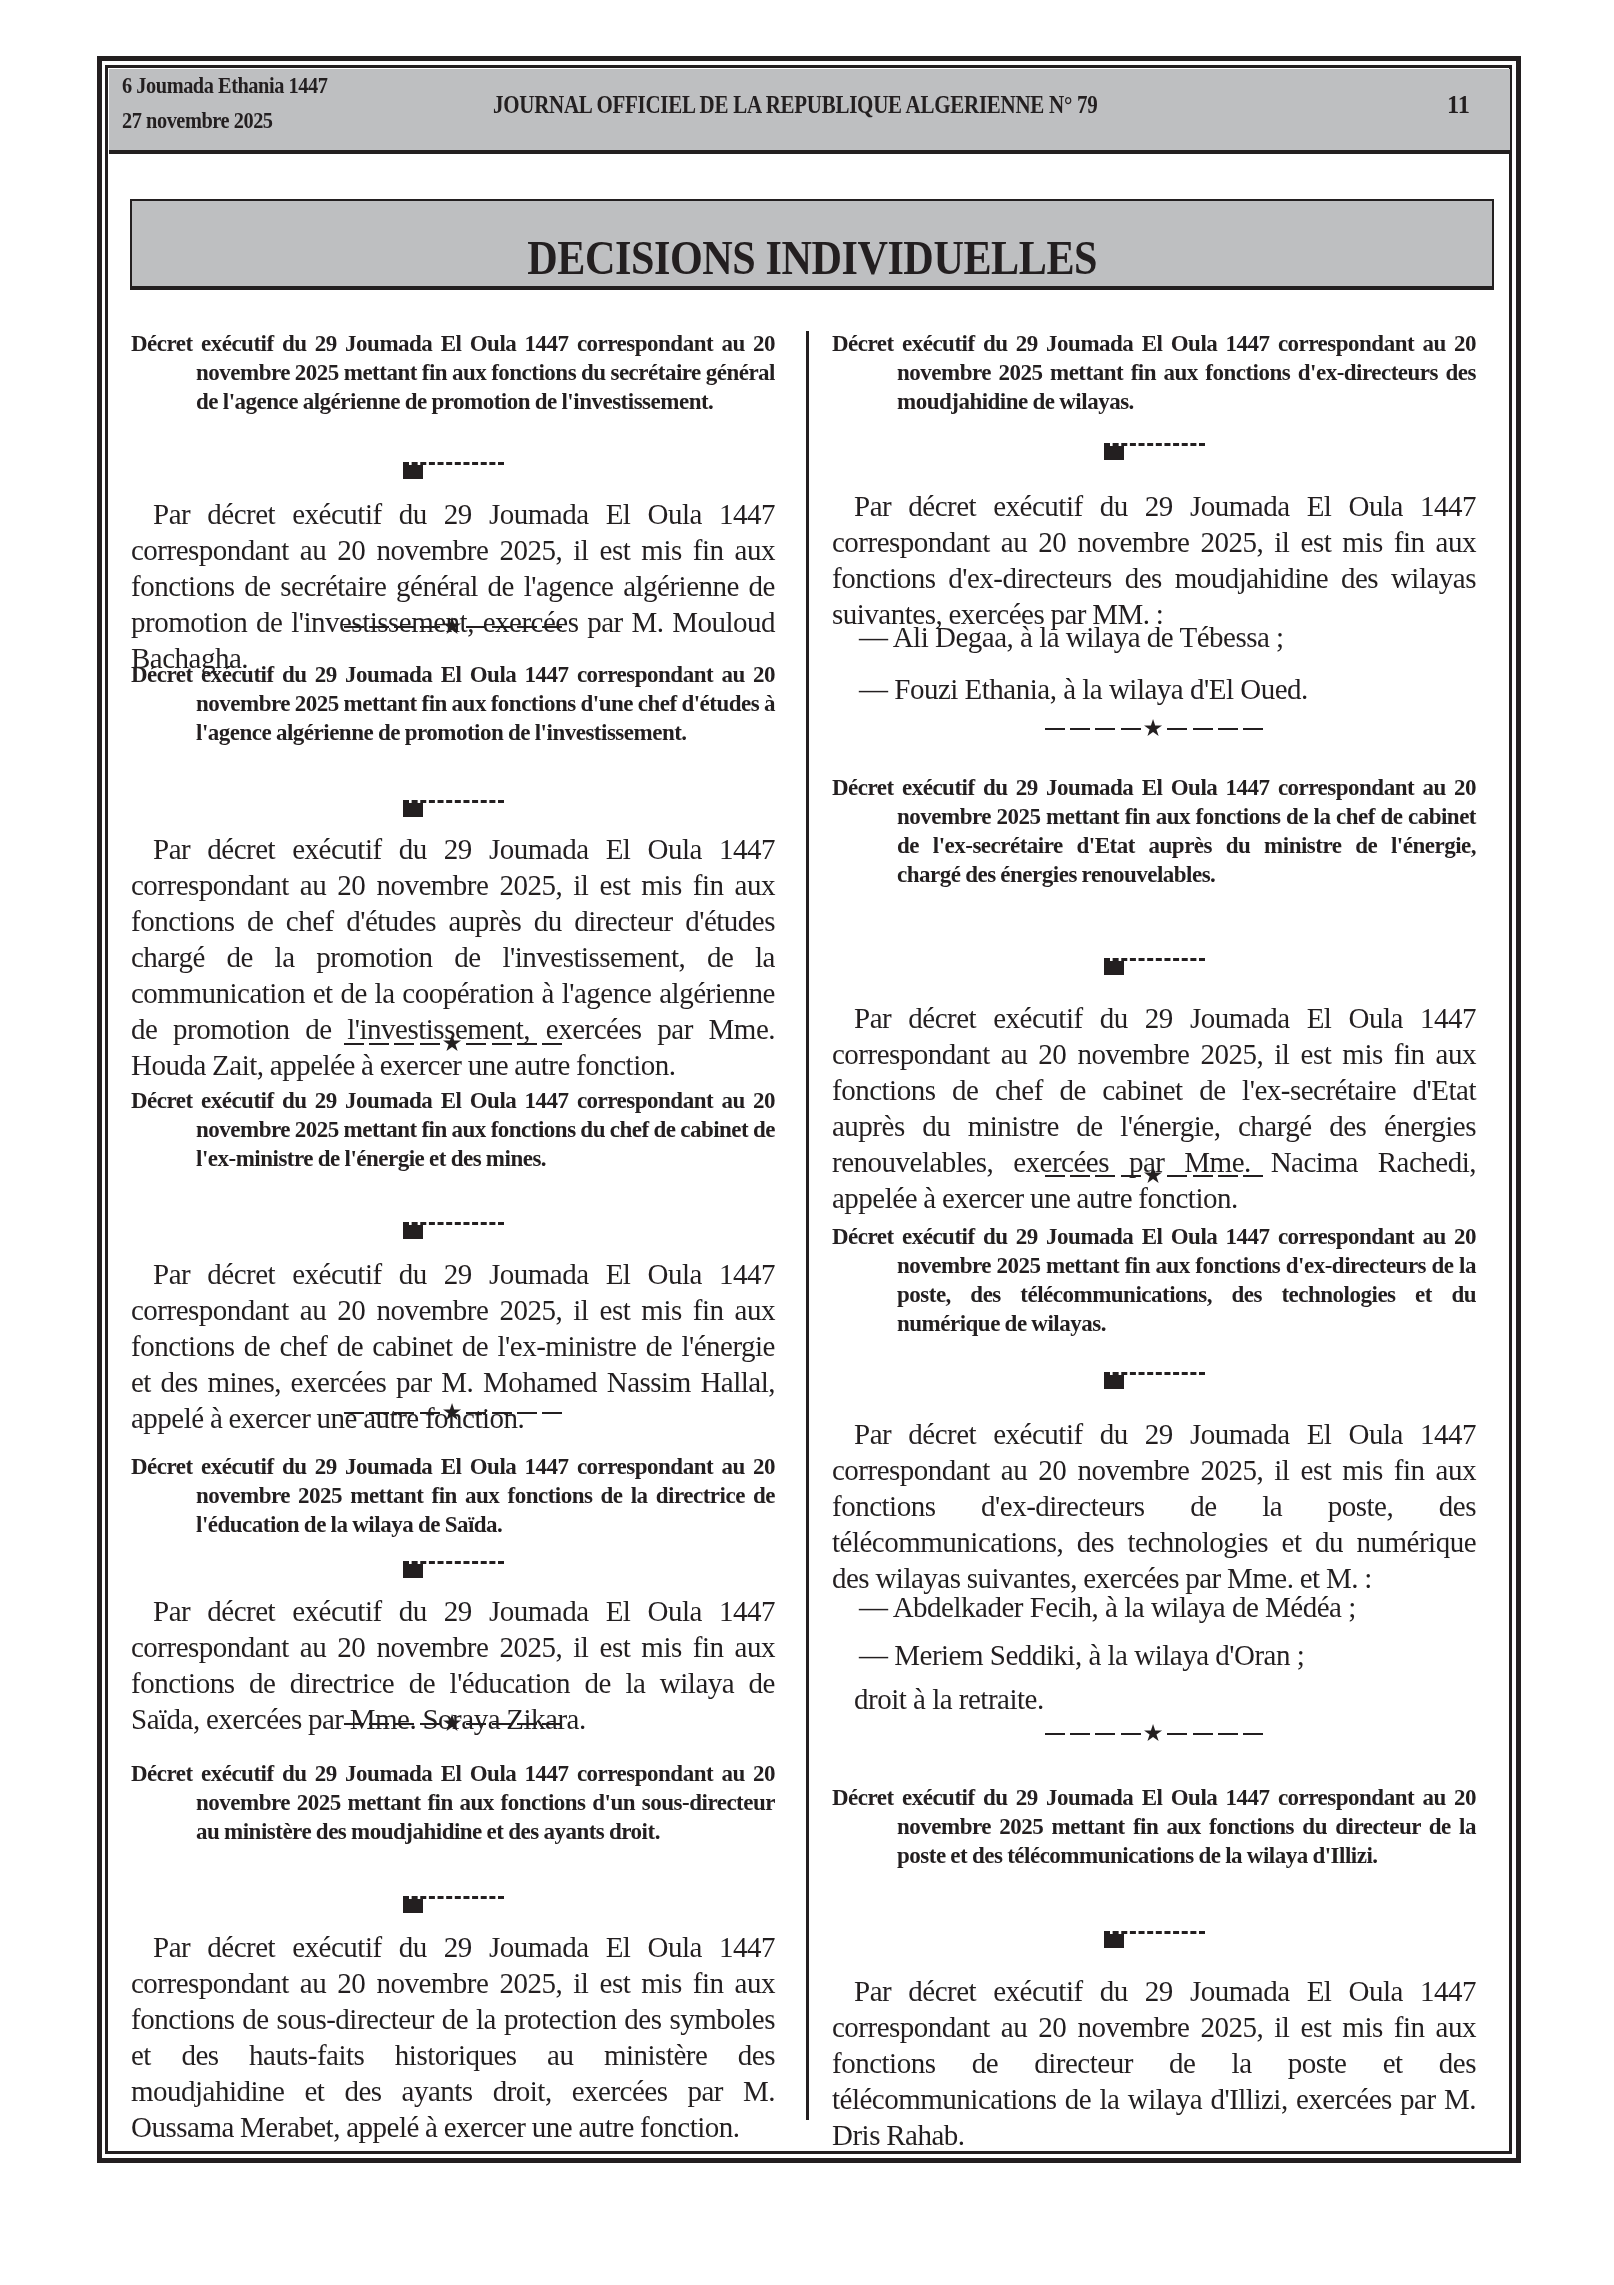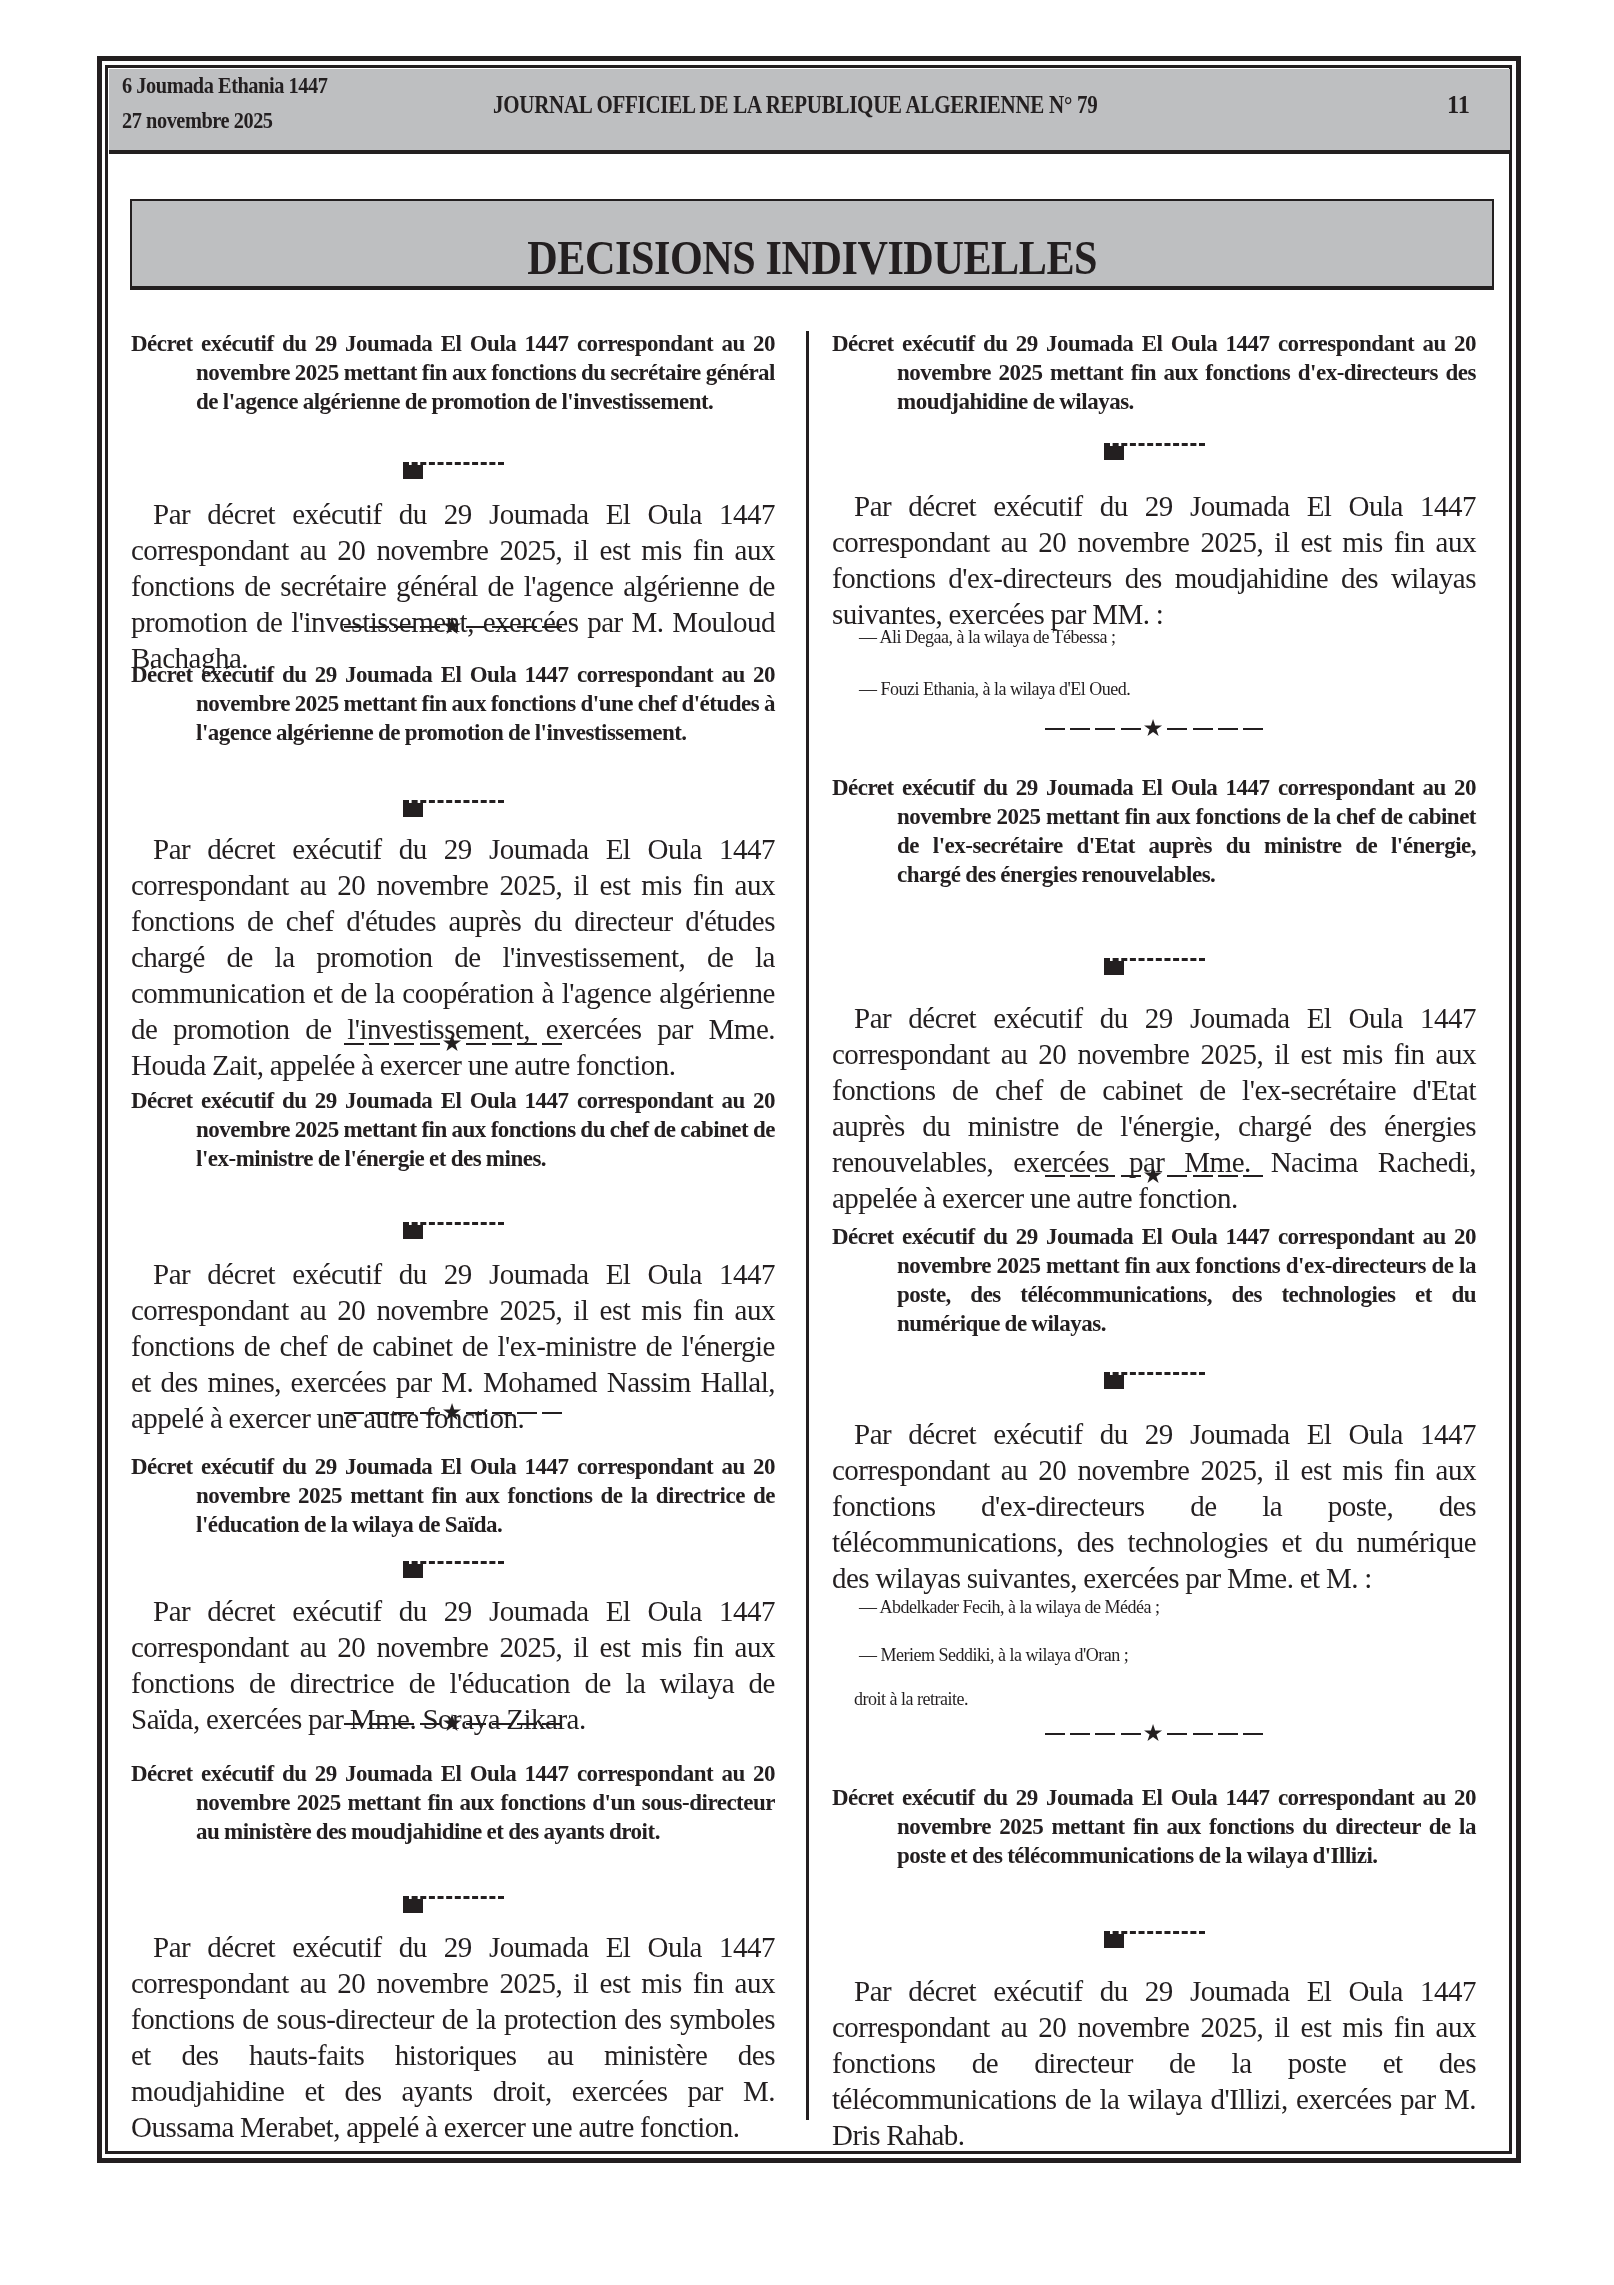"— Ali Degaa, à la" .item { font-size: 18px -> 29px }
